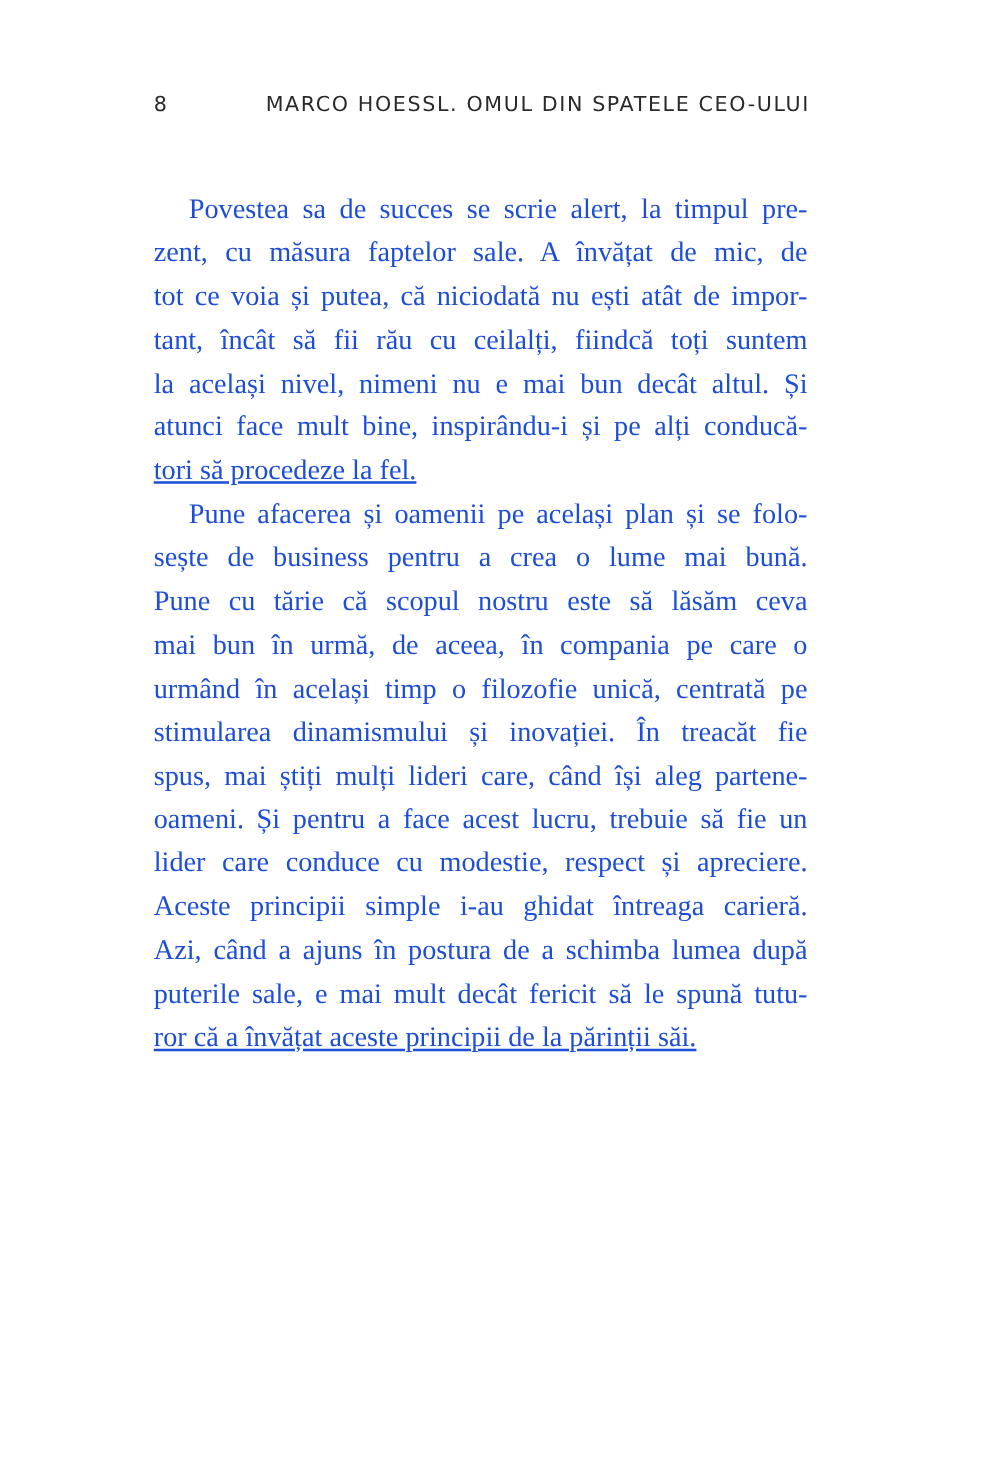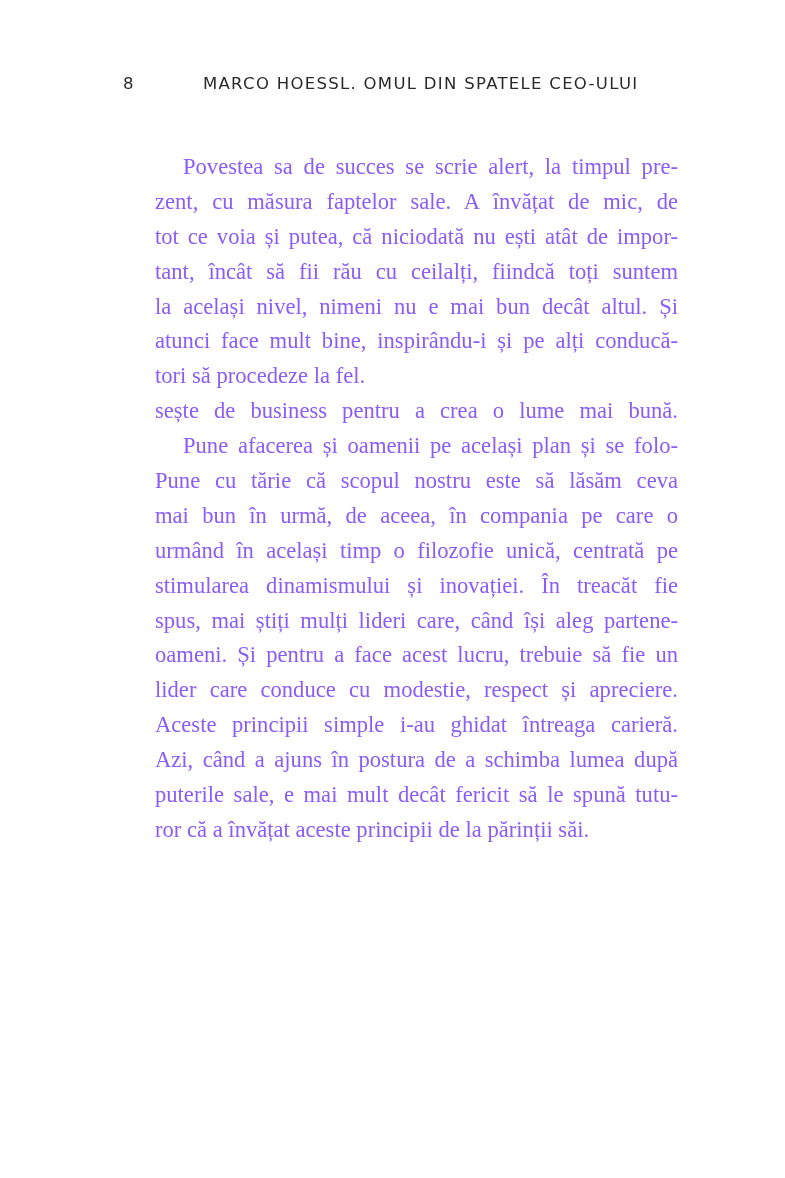"MARCO HOESSL. OMUL DIN SPATELE" .running-title { text-align: left -> right }
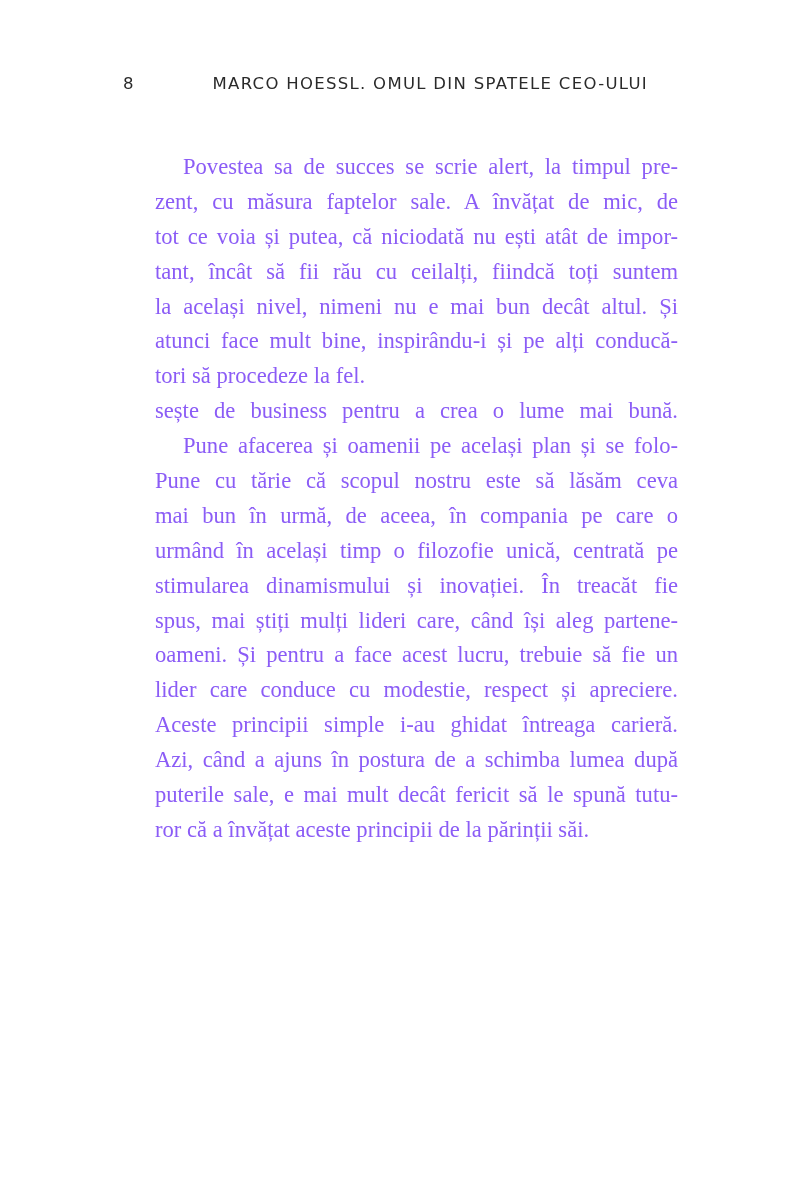"Povestea sa de succes se" .body { color: #8b5cf6 -> #1d4ed8; margin-left: 32px -> none }
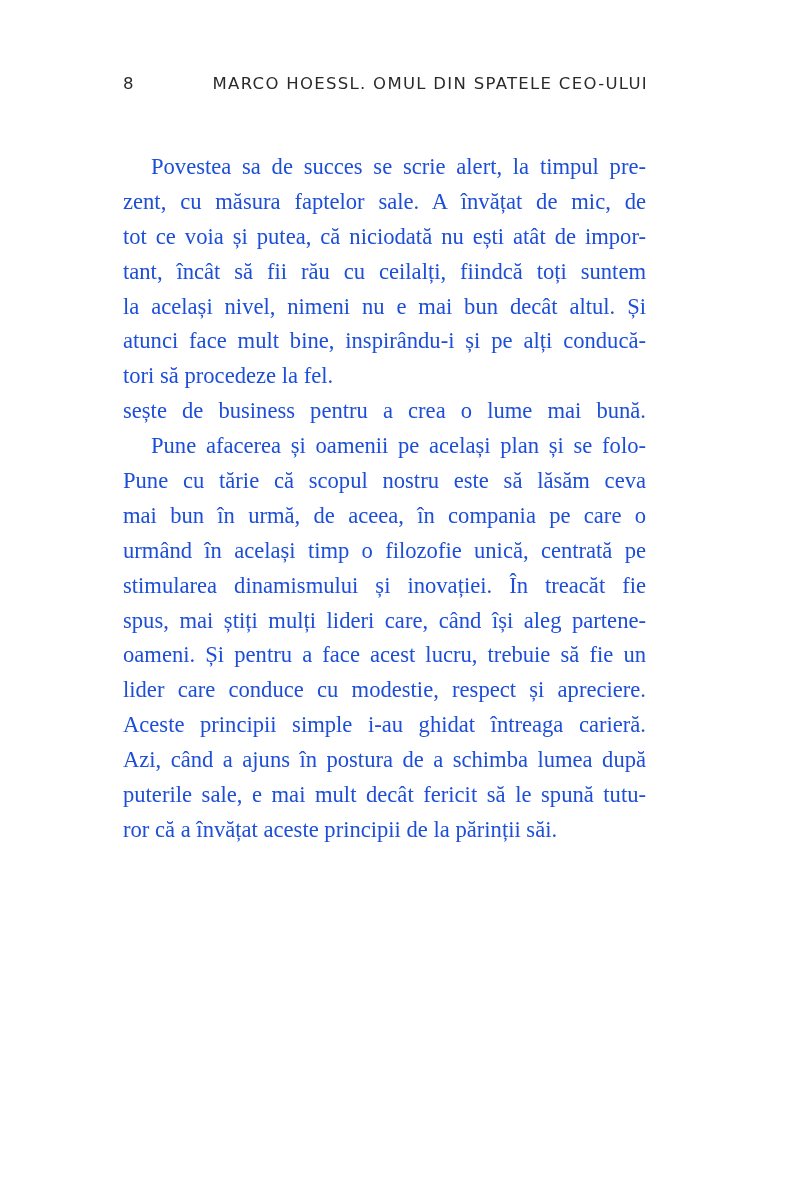"tori să procedeze la fel." .line.last { text-decoration: none -> underline }
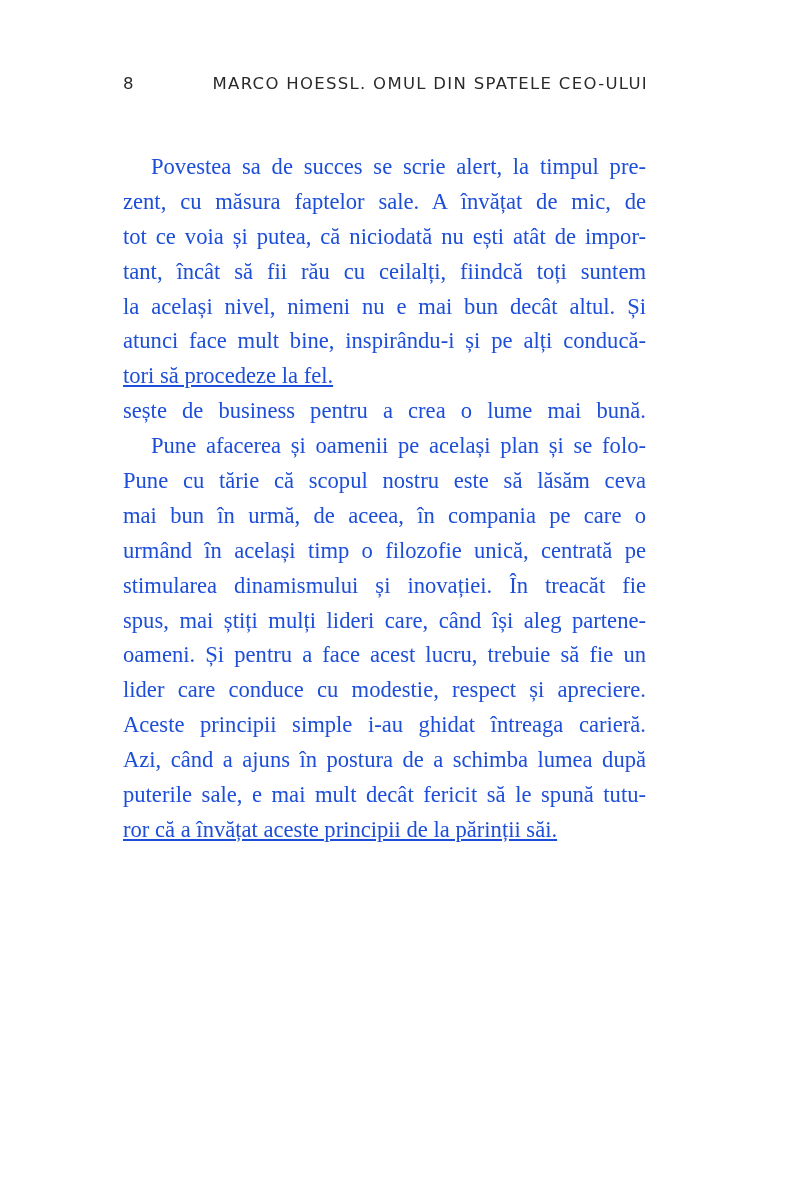"sește de business pentru a" span.line { order: before "Pune afacerea și oamenii pe" -> after "Pune afacerea și oamenii pe" }
